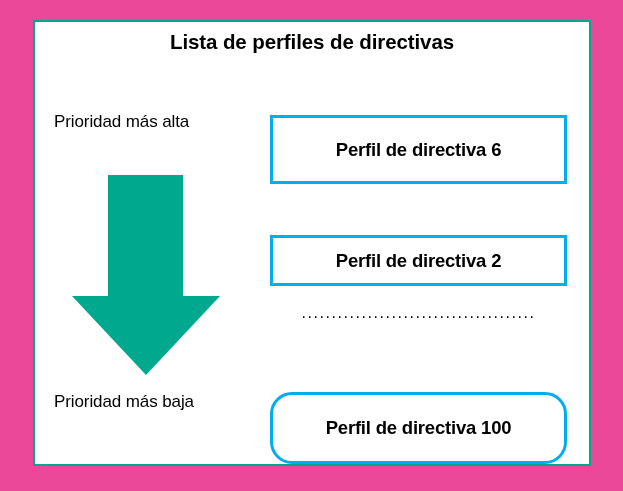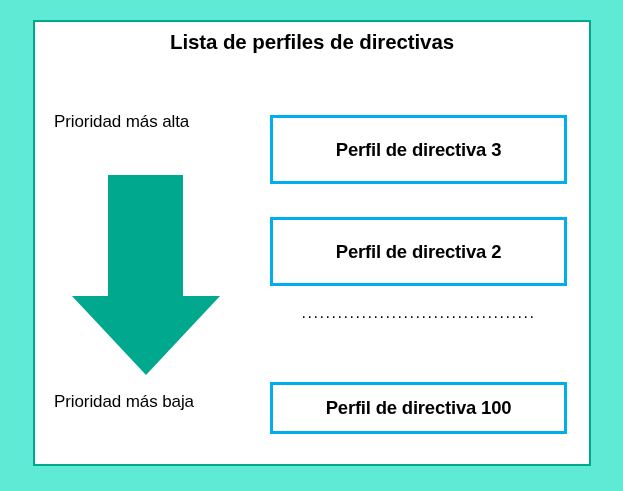"Lista de perfiles de directivas" #canvas { background: #5eead4 -> #ec4899 }
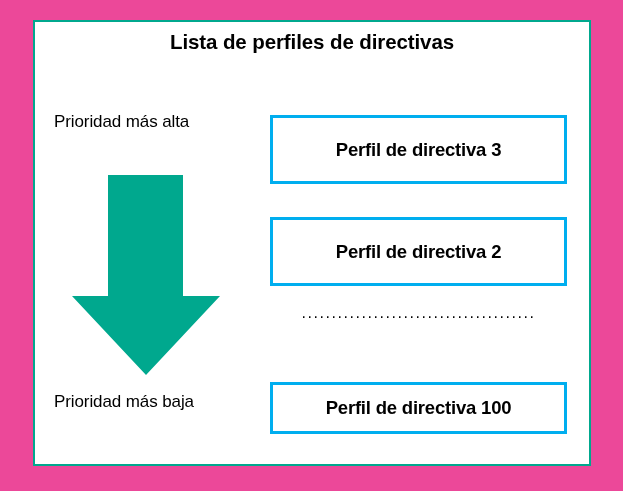"Perfil de directiva 3" span.profile-box-label { text: 3 -> 6 }
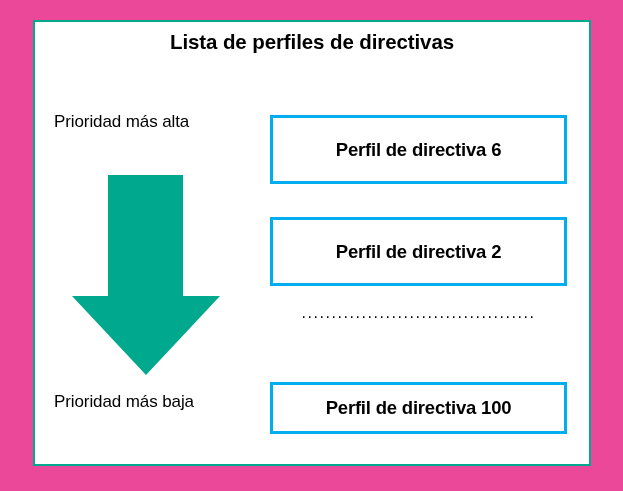"Perfil de directiva 2" #profile-box-1 { height: 69px -> 51px; top: 217px -> 235px }
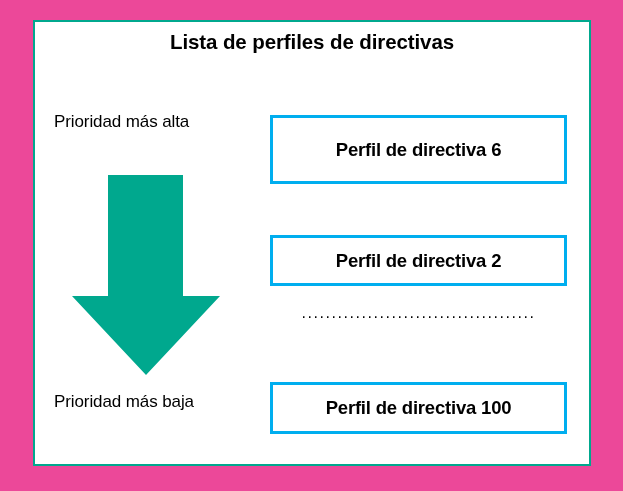"Perfil de directiva 100" #profile-box-2 { border-radius: none -> 22px; height: 52px -> 72px; top: 382px -> 392px }
